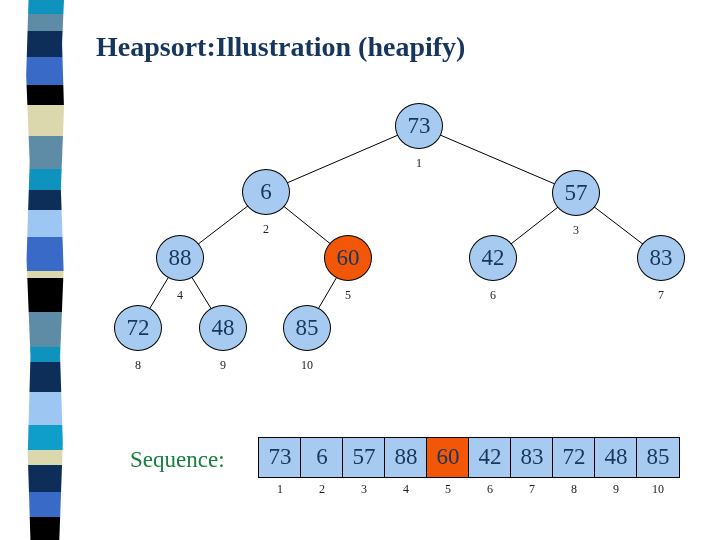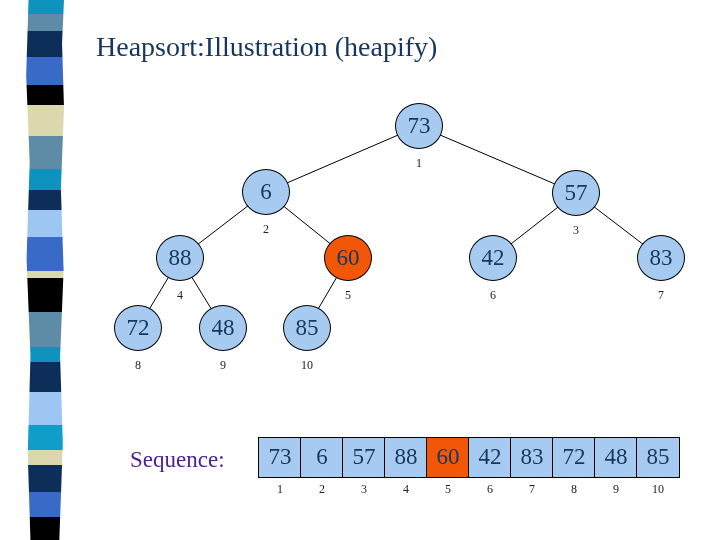"Heapsort:Illustration (heapify)" .title { font-weight: normal -> bold }
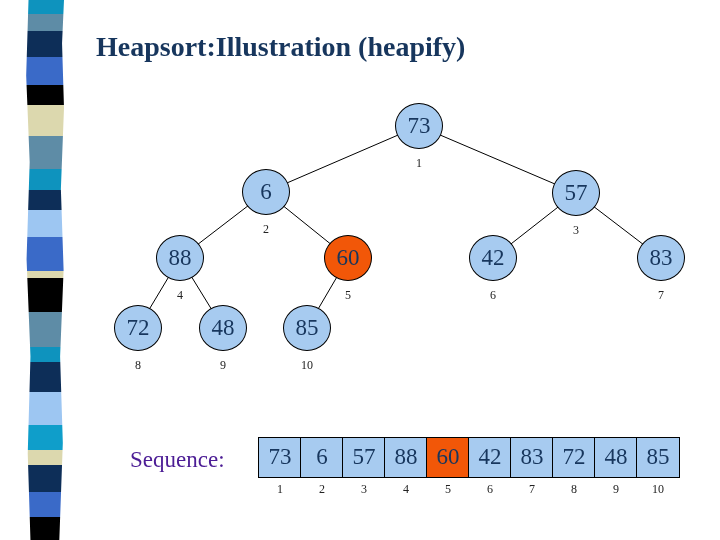"Sequence:" .seq-label { color: #4c1d95 -> #15803d }
